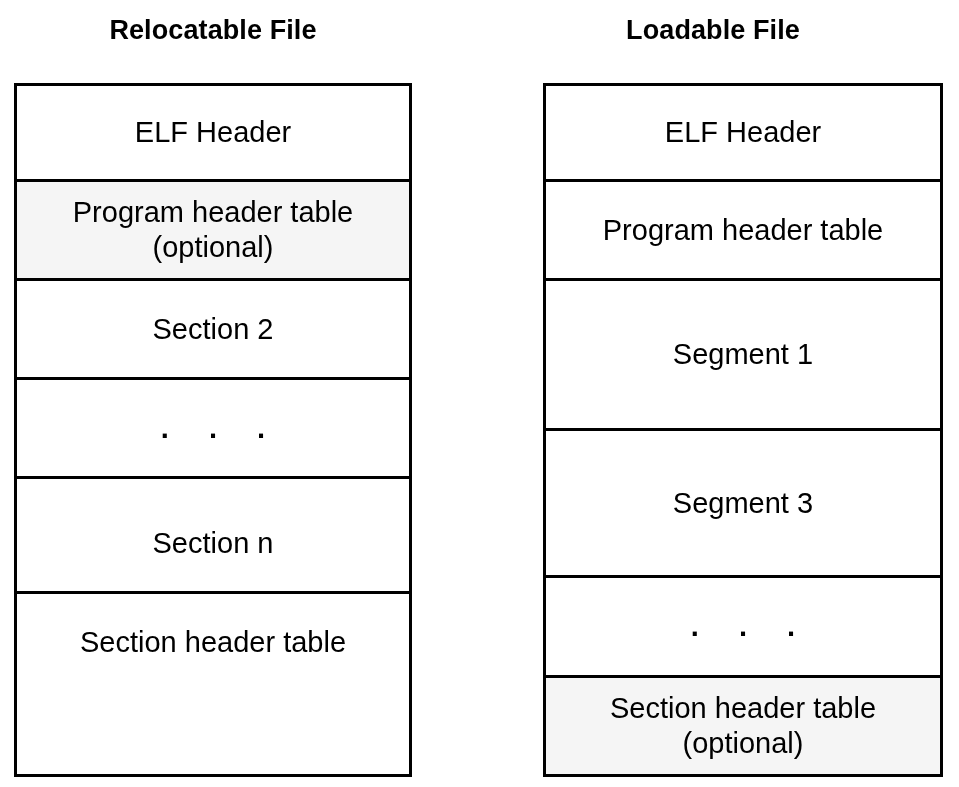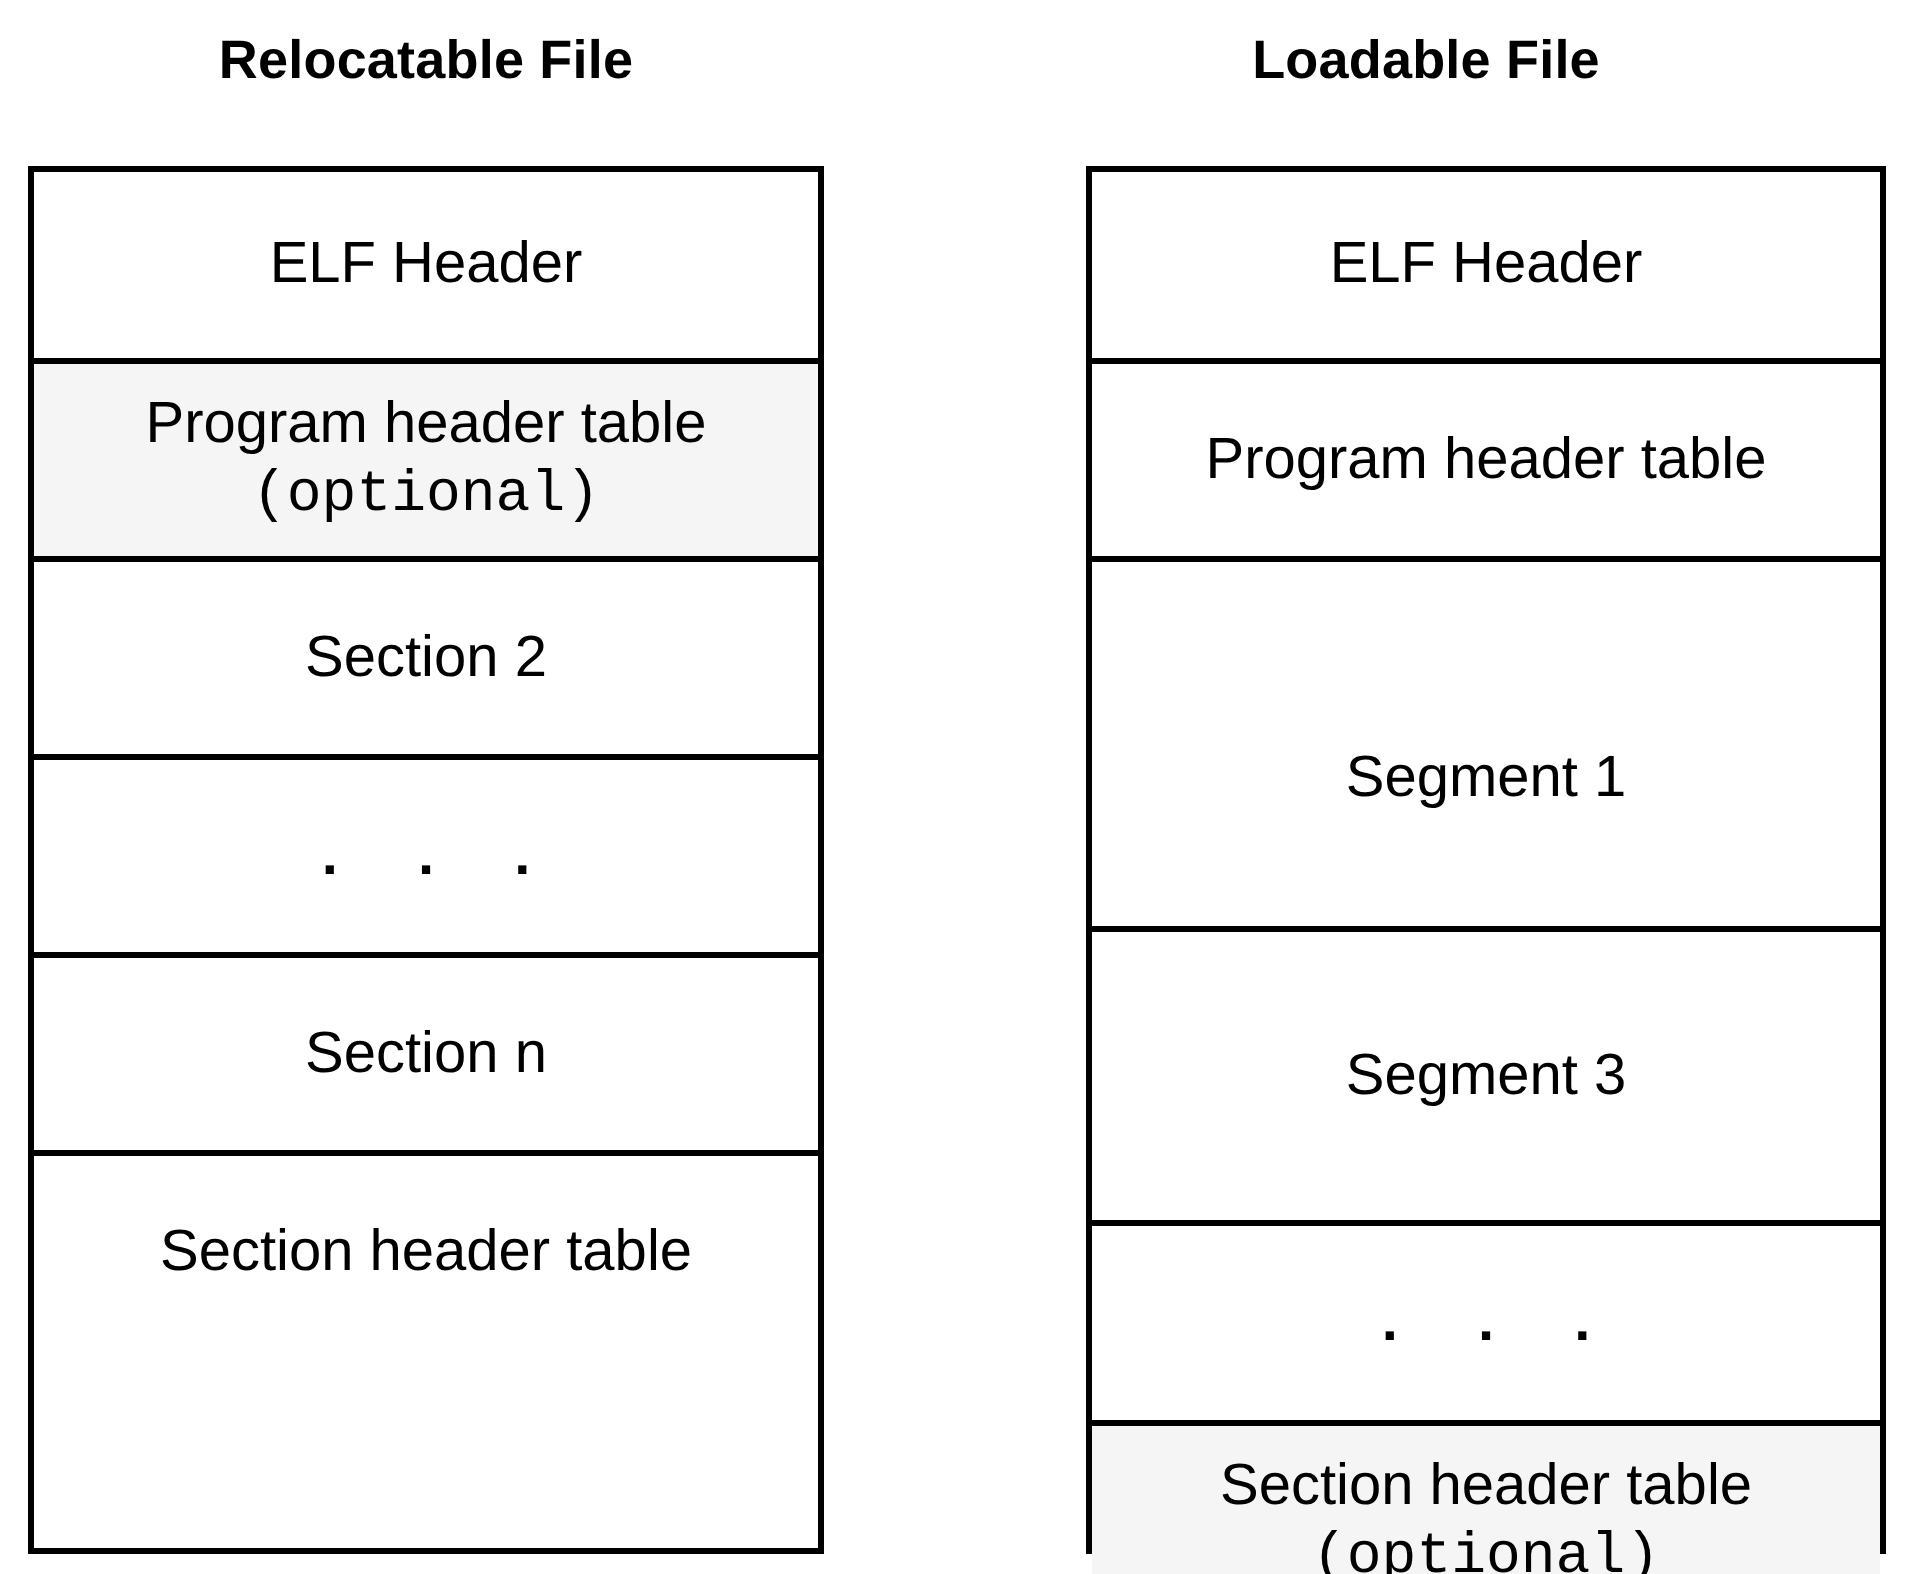"(optional)" .row .row-label .sub { font-family: Liberation Mono, monospace -> none }
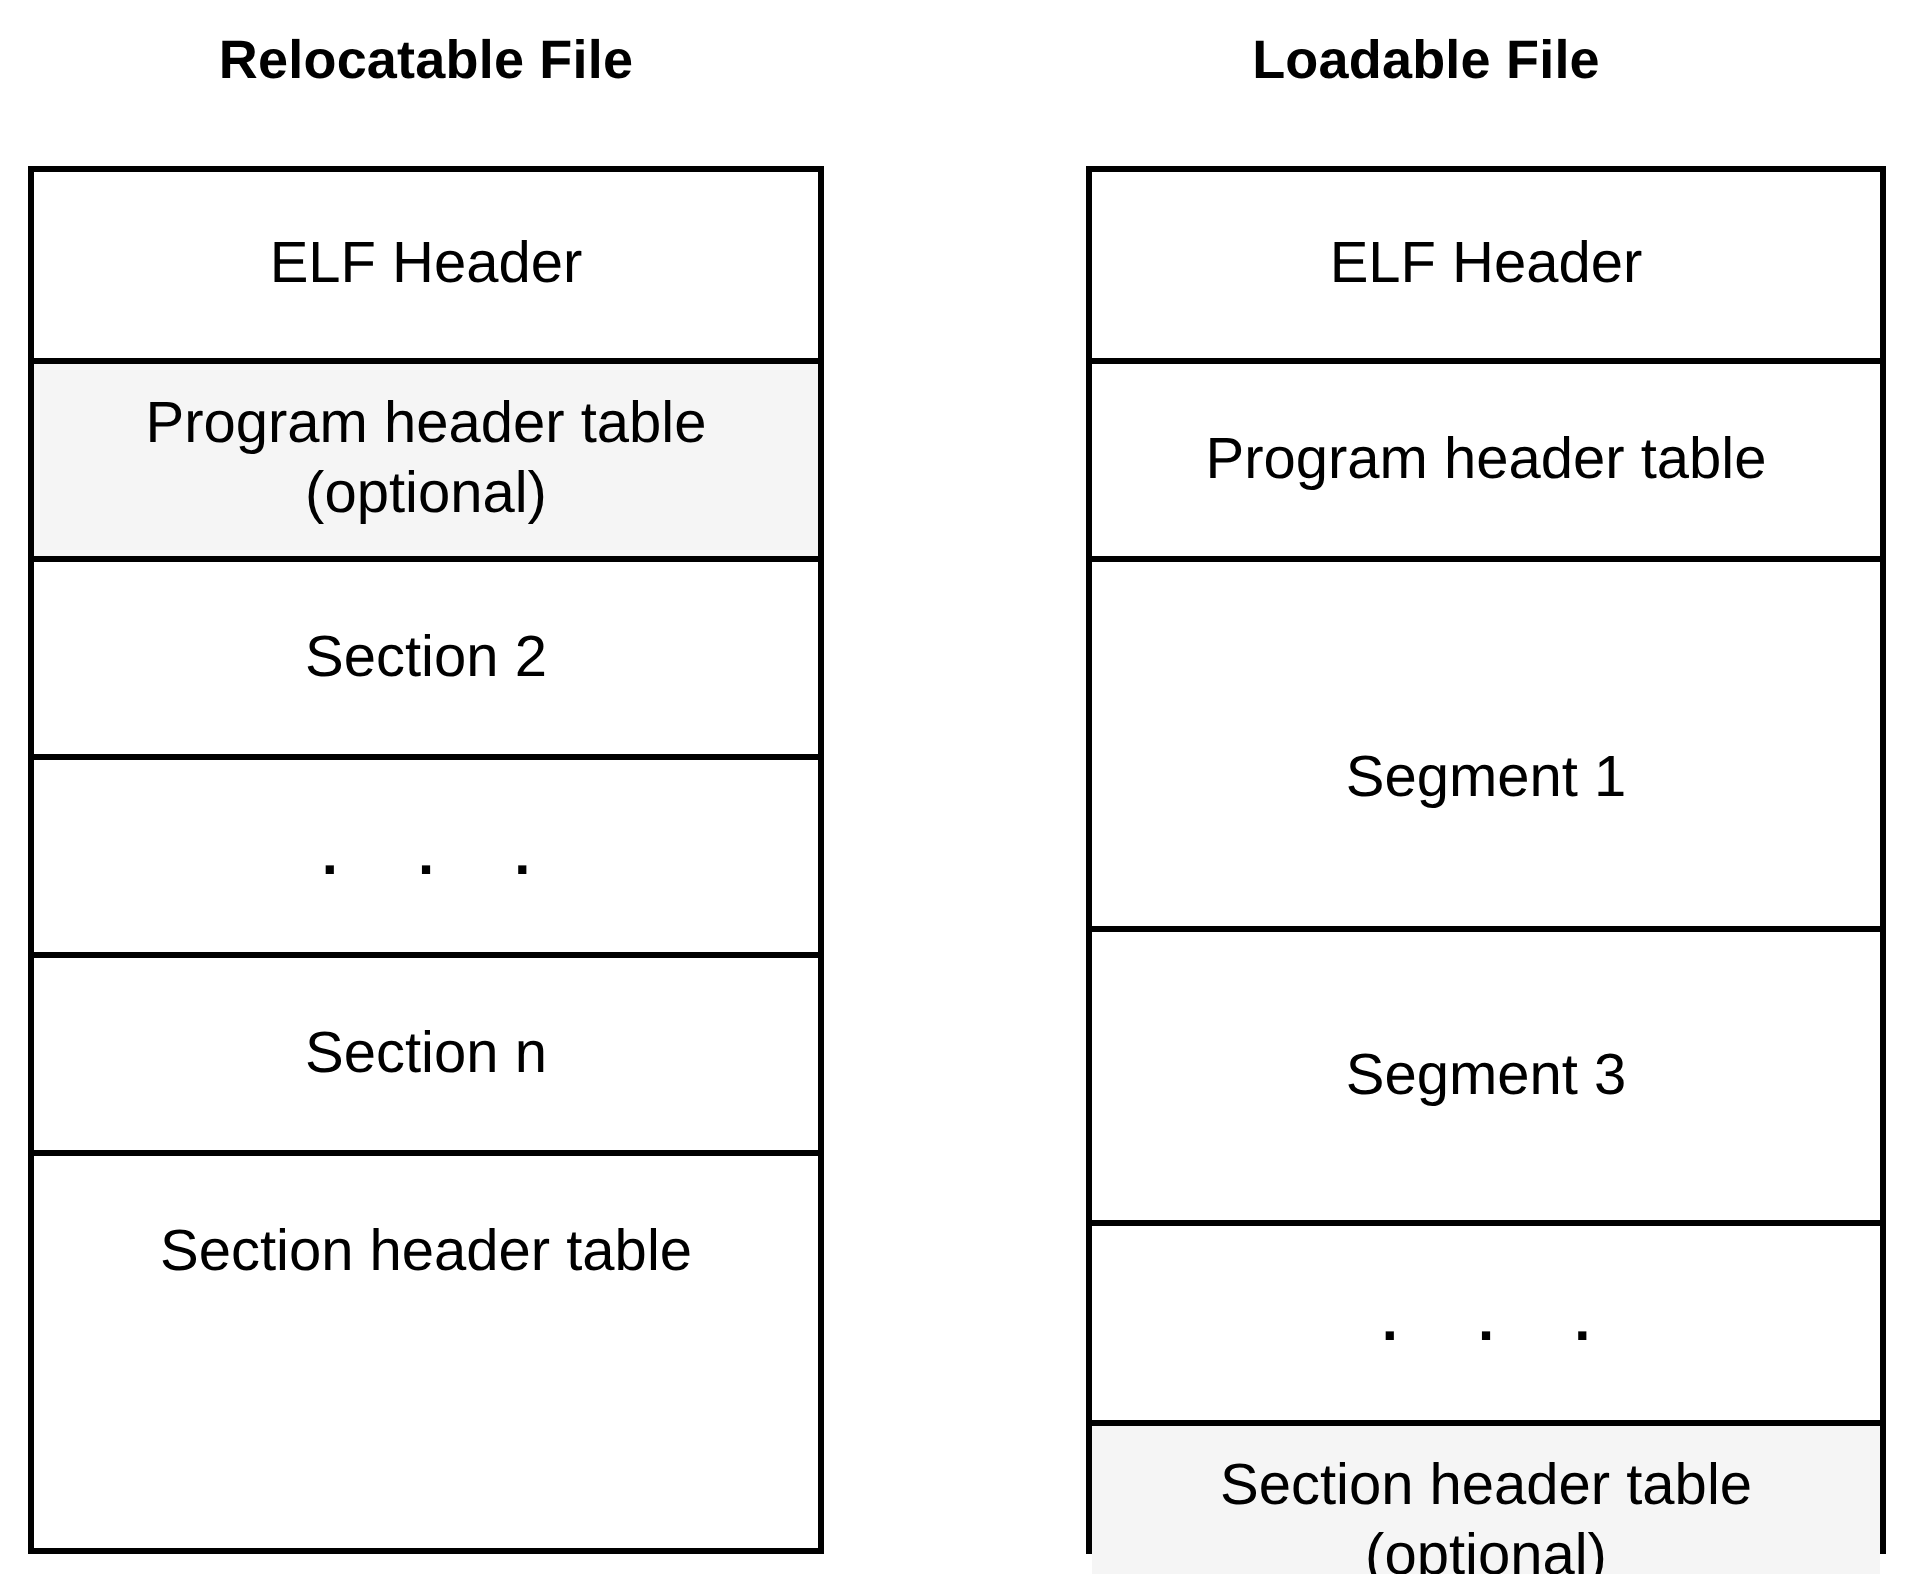"Segment 1" div.row { margin-top: 35px -> none }
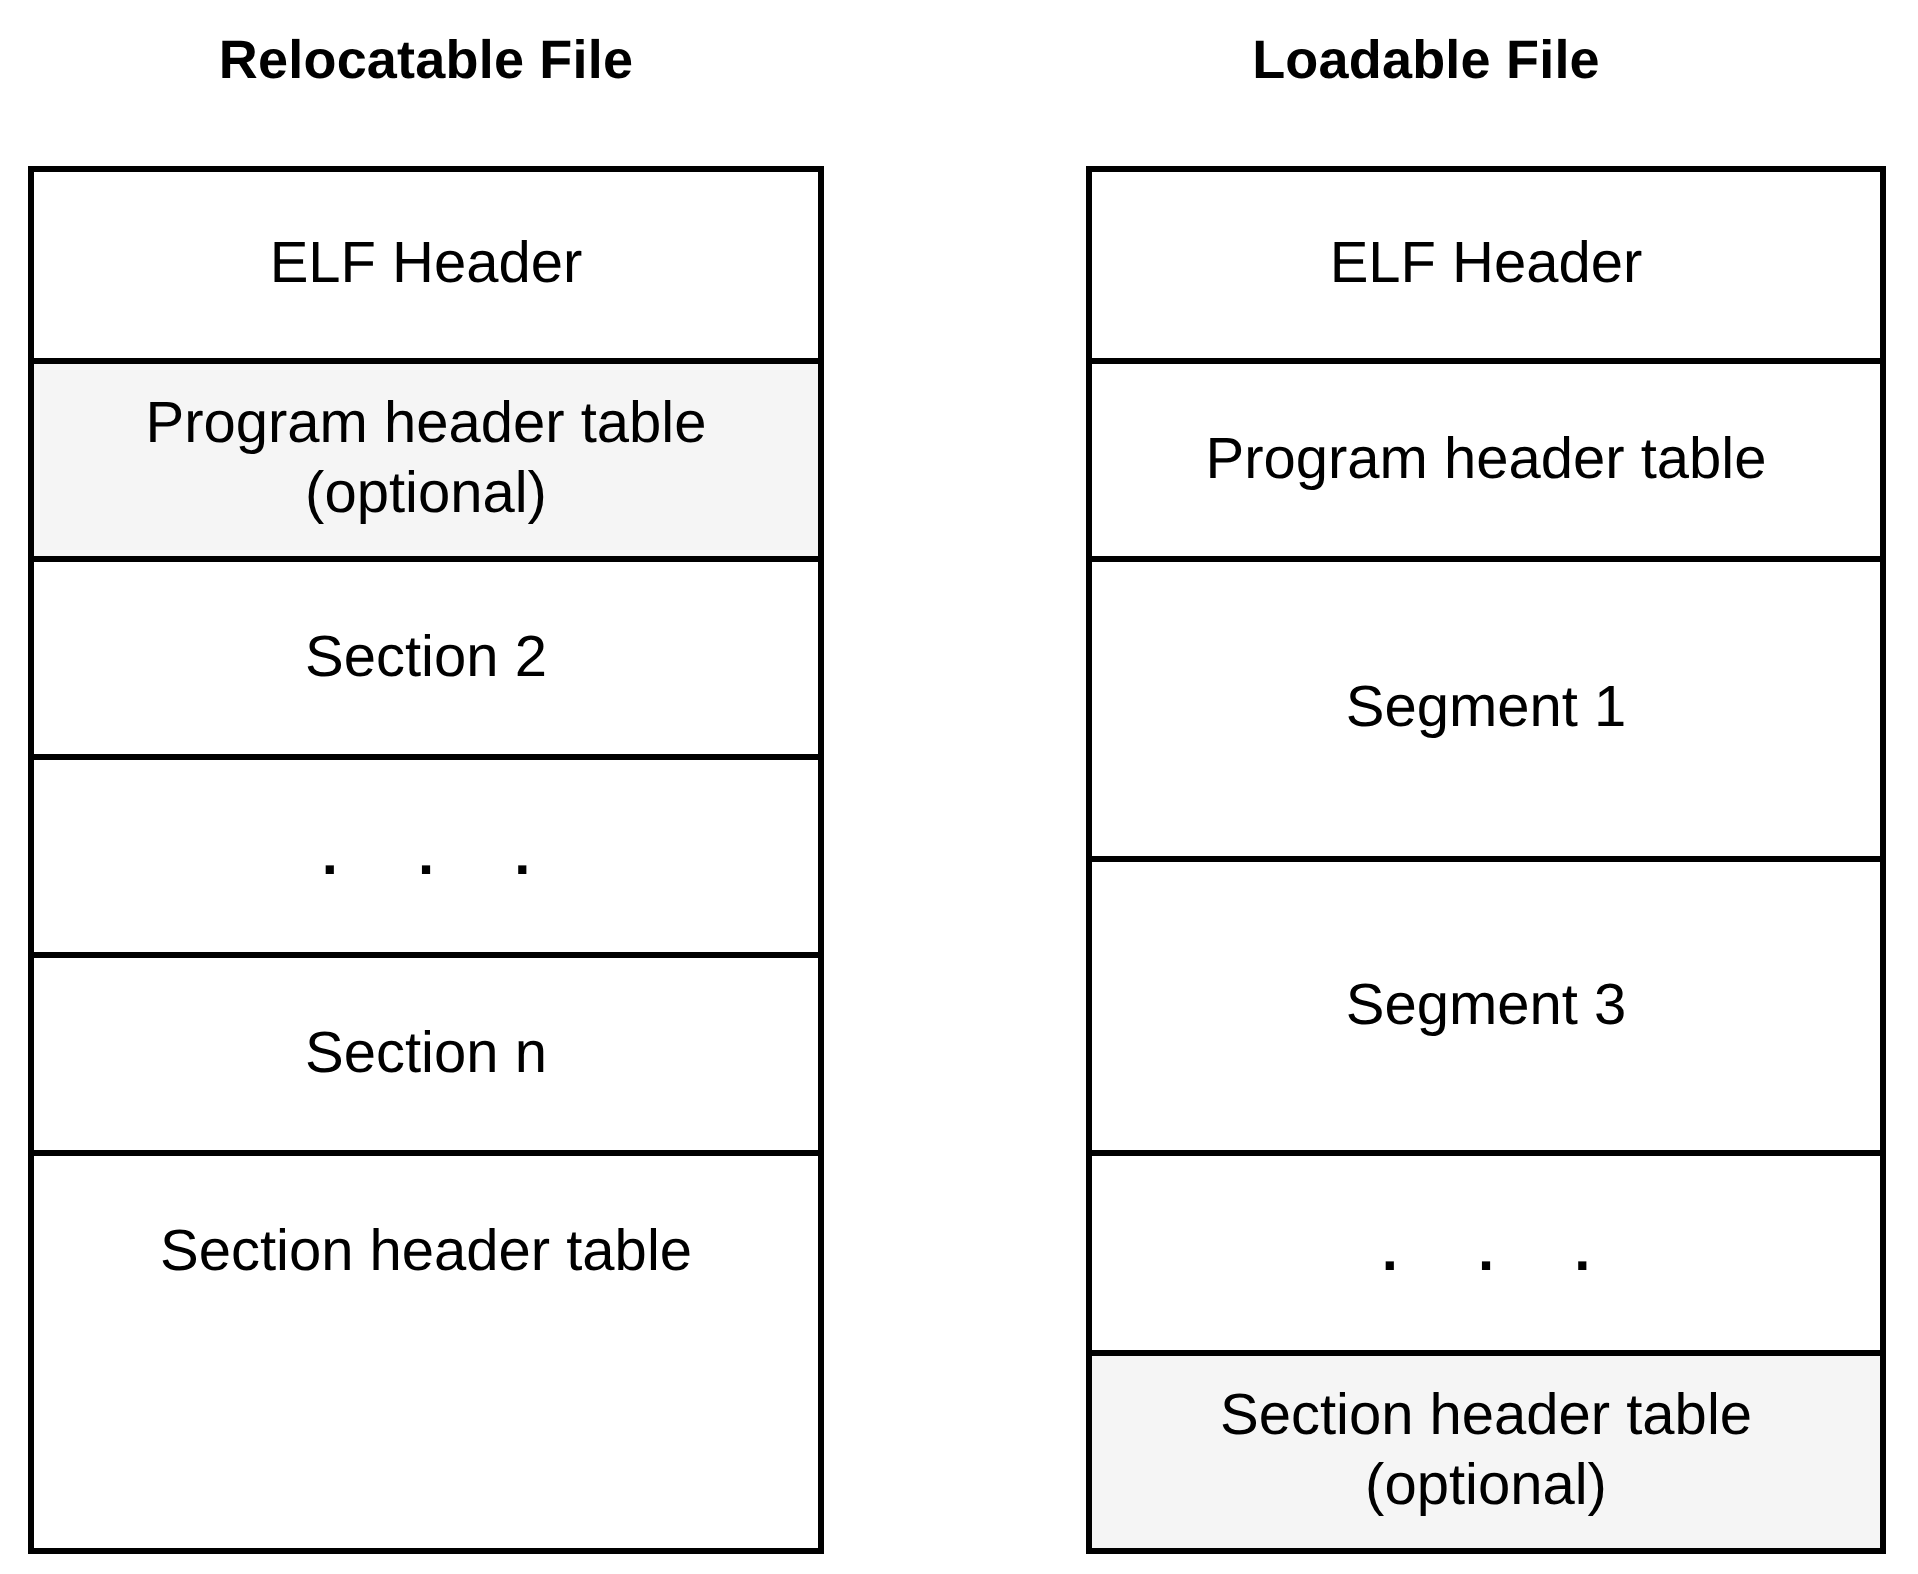"Section n" div.row { margin-top: none -> 16px }
